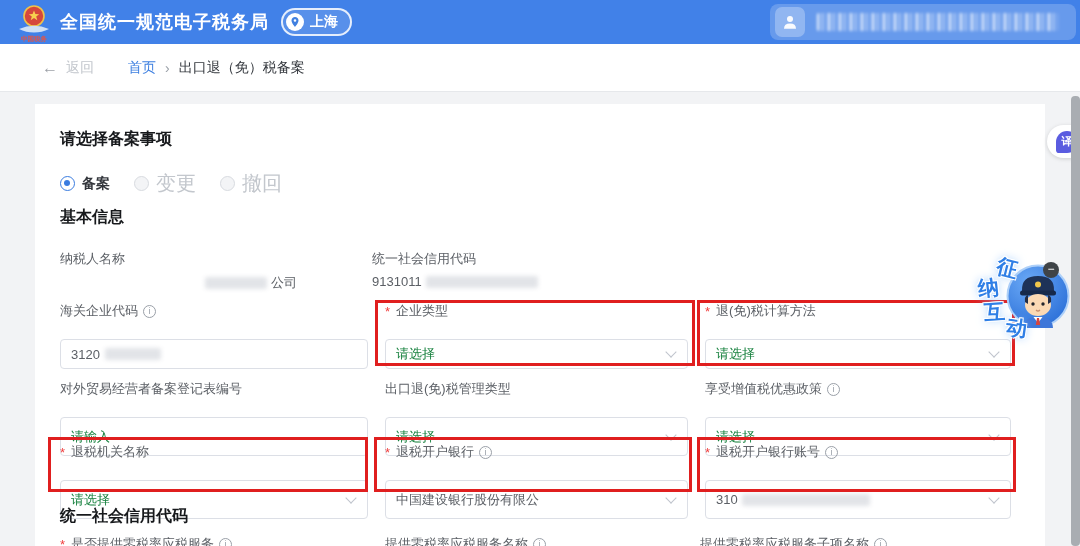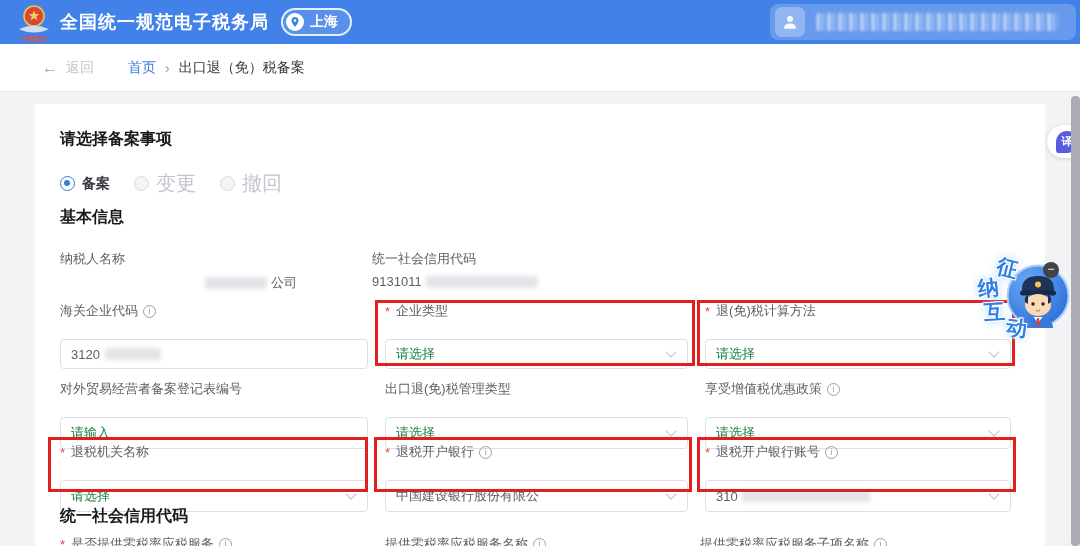"请输入" .control.h28 { height: 32px -> 39px }
